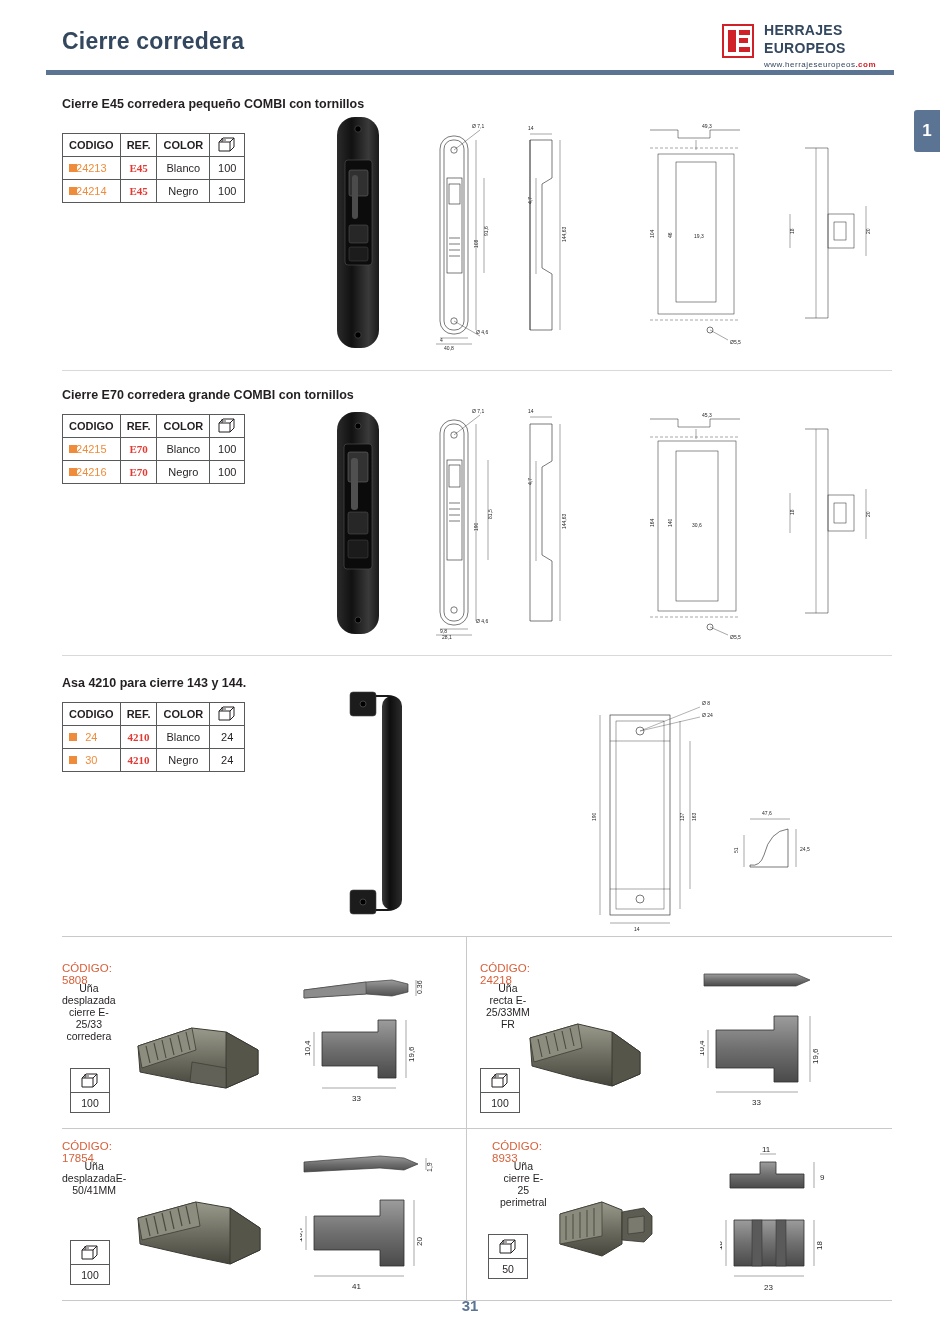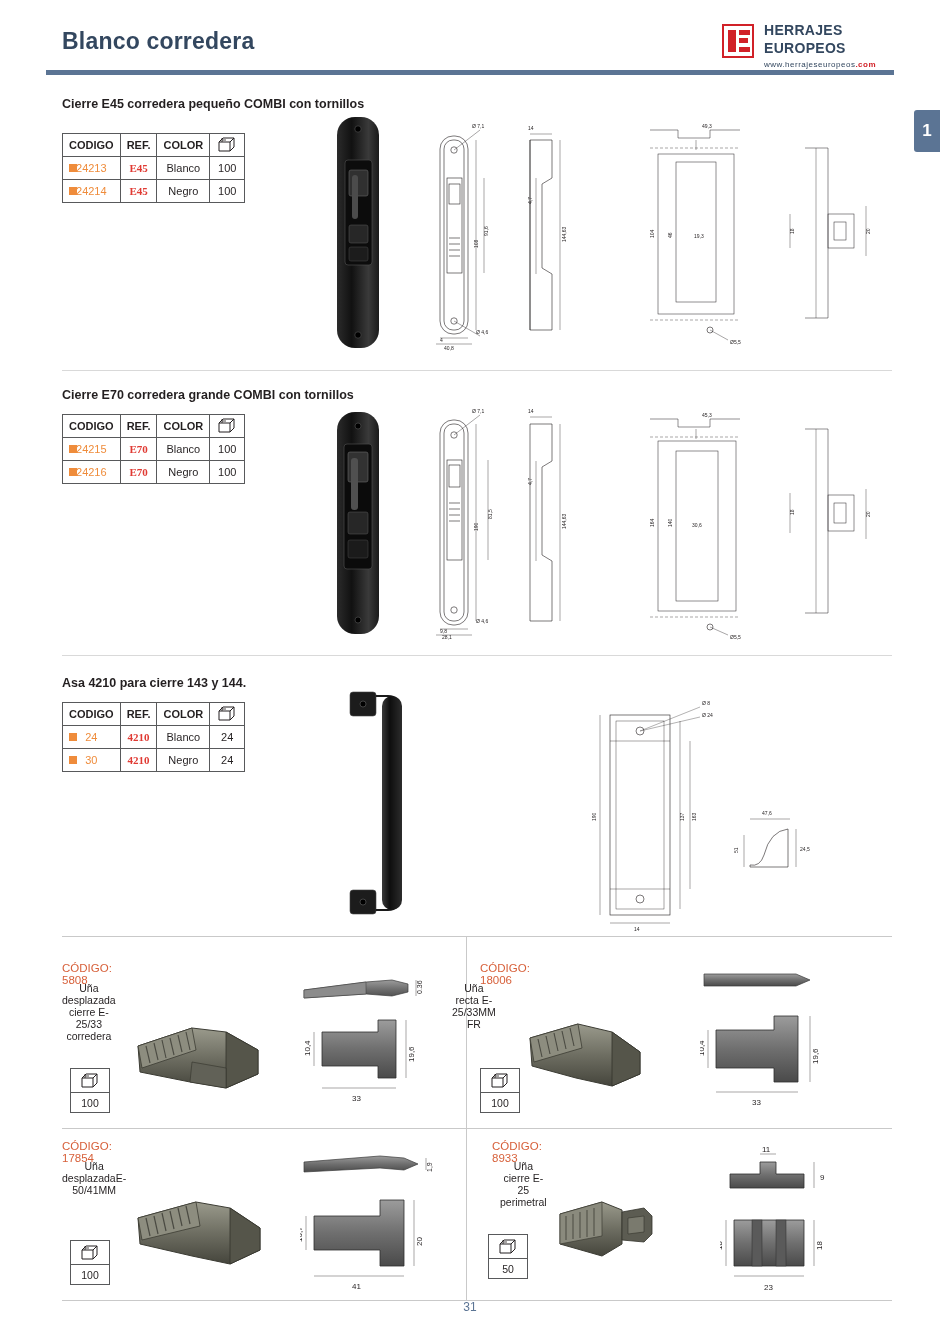"Blanco corredera" div.page-title { text: Blanco -> Cierre }
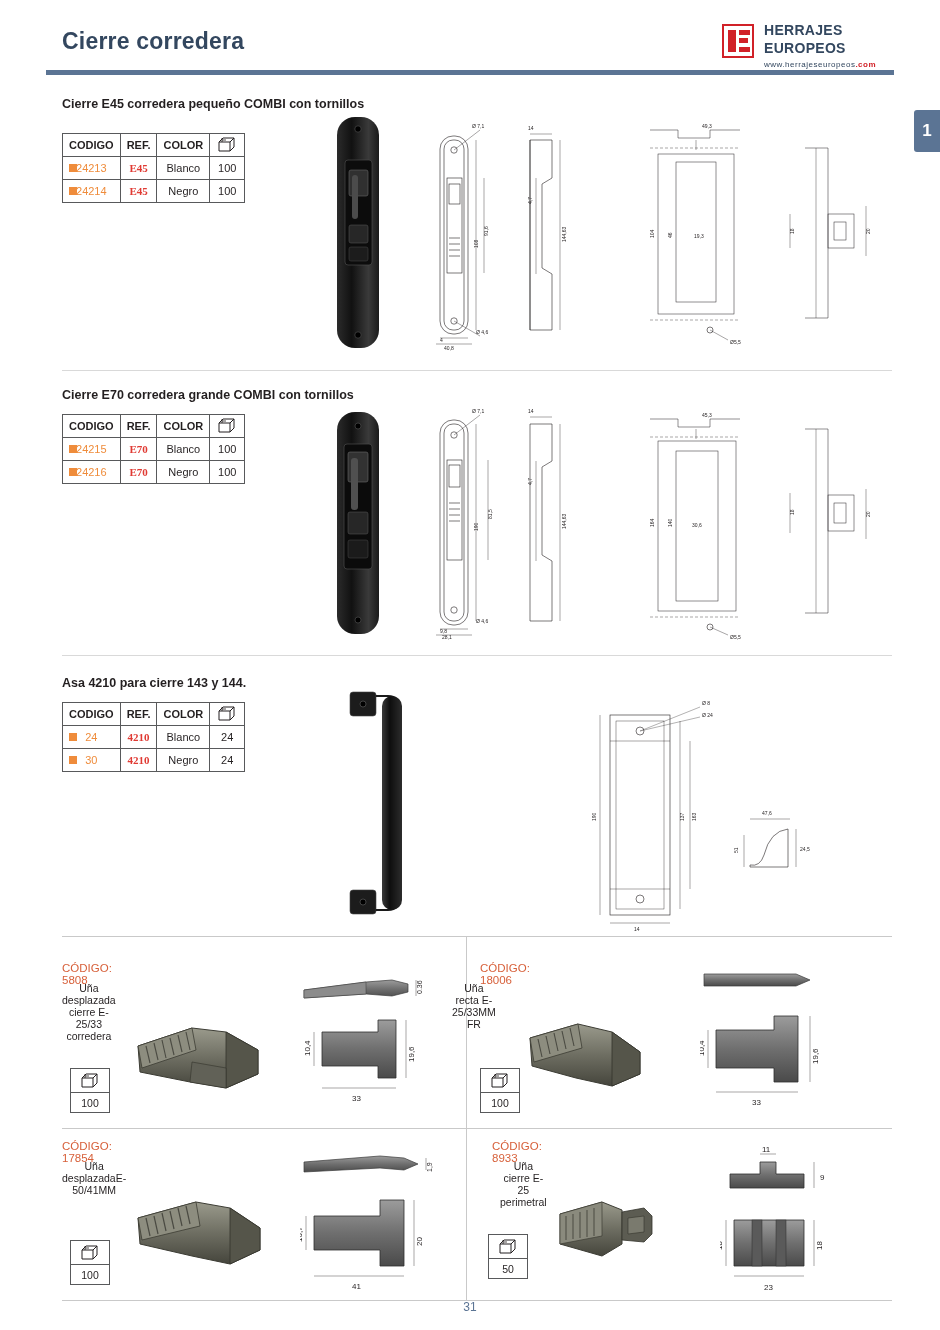"CÓDIGO: 18006" div.cell-code { text: 18006 -> 24218 }
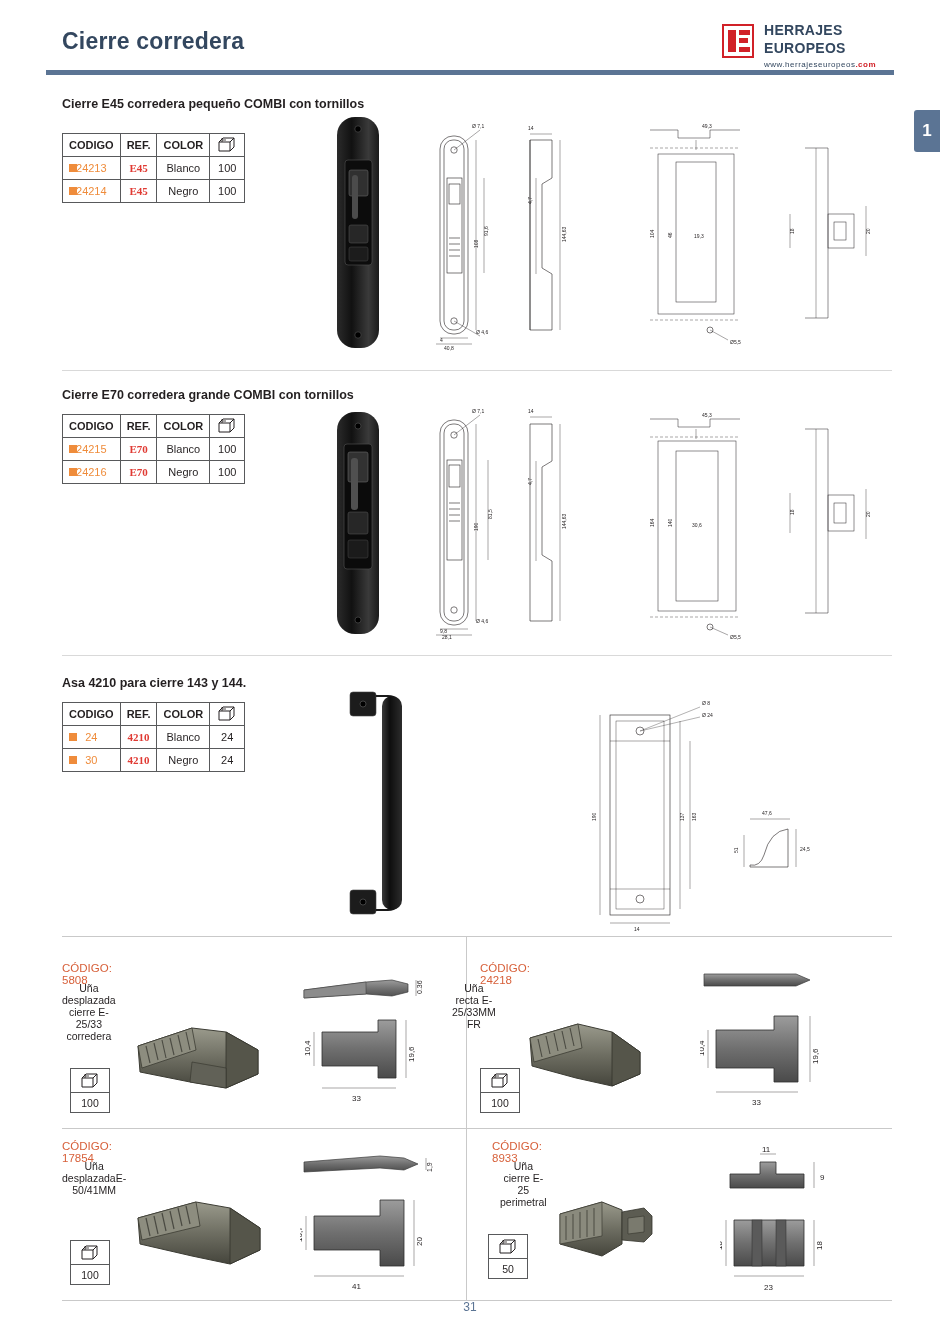"Uña recta E-25/33MM FR" div.cell-desc { left: 452px -> 486px }
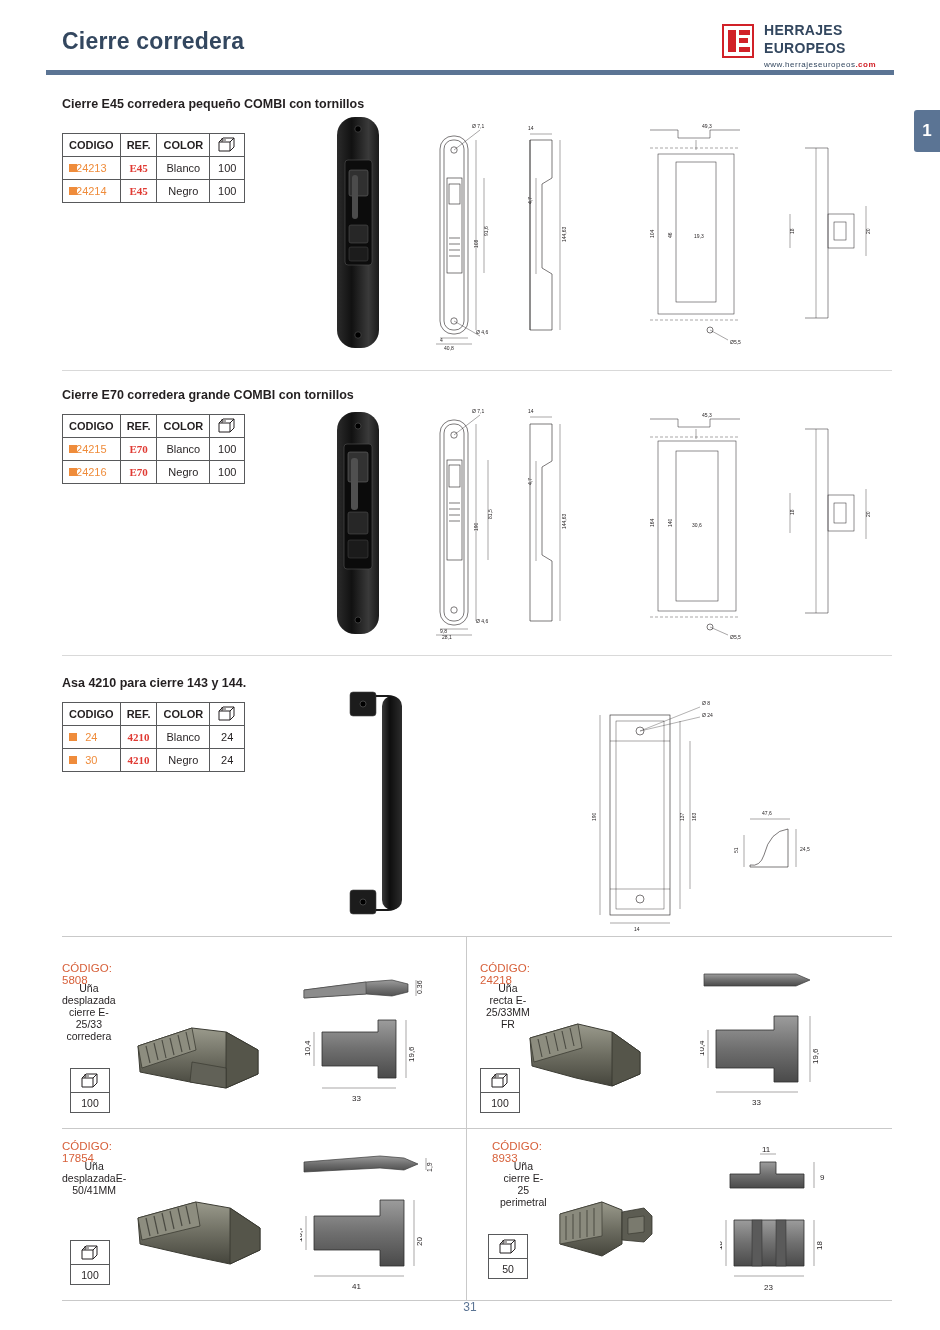"31" .page-number { font-size: 12px -> 15px; font-weight: normal -> bold }
